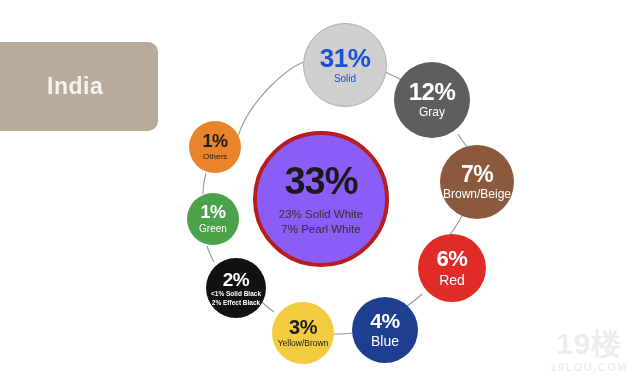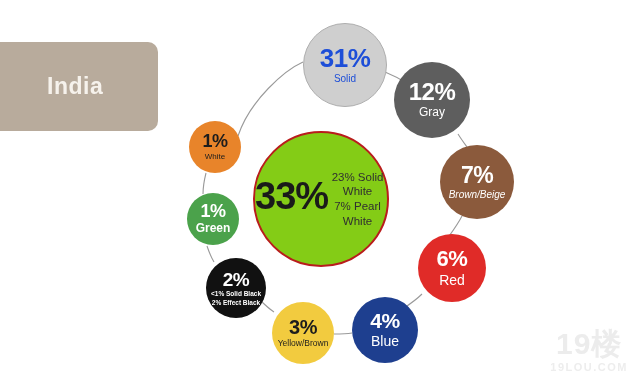"White" span.b-lbl { text: White -> Others }
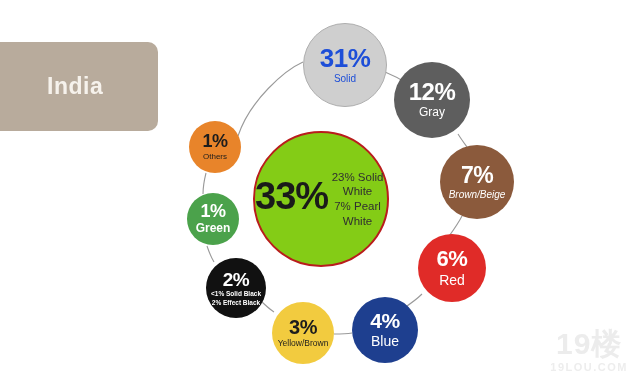"33%" .hub { background: #84cc16 -> #8b5cf6; border: 2px solid #b91c1c -> 4px solid #b91c1c; flex-direction: row -> column }
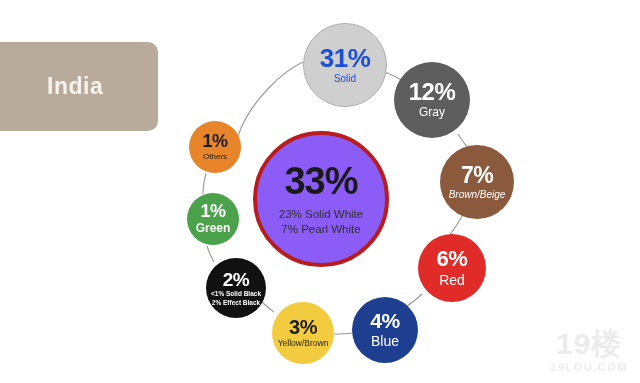"Brown/Beige" #bub-brown .b-lbl { font-size: 10px -> 12px; font-style: italic -> none }
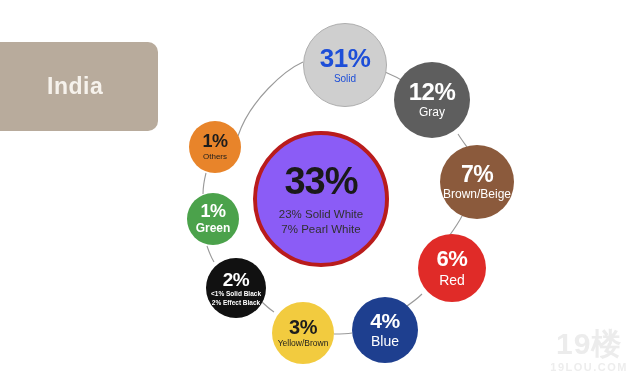"Green" #bub-green .b-lbl { font-size: 12px -> 10px; font-weight: bold -> none }
